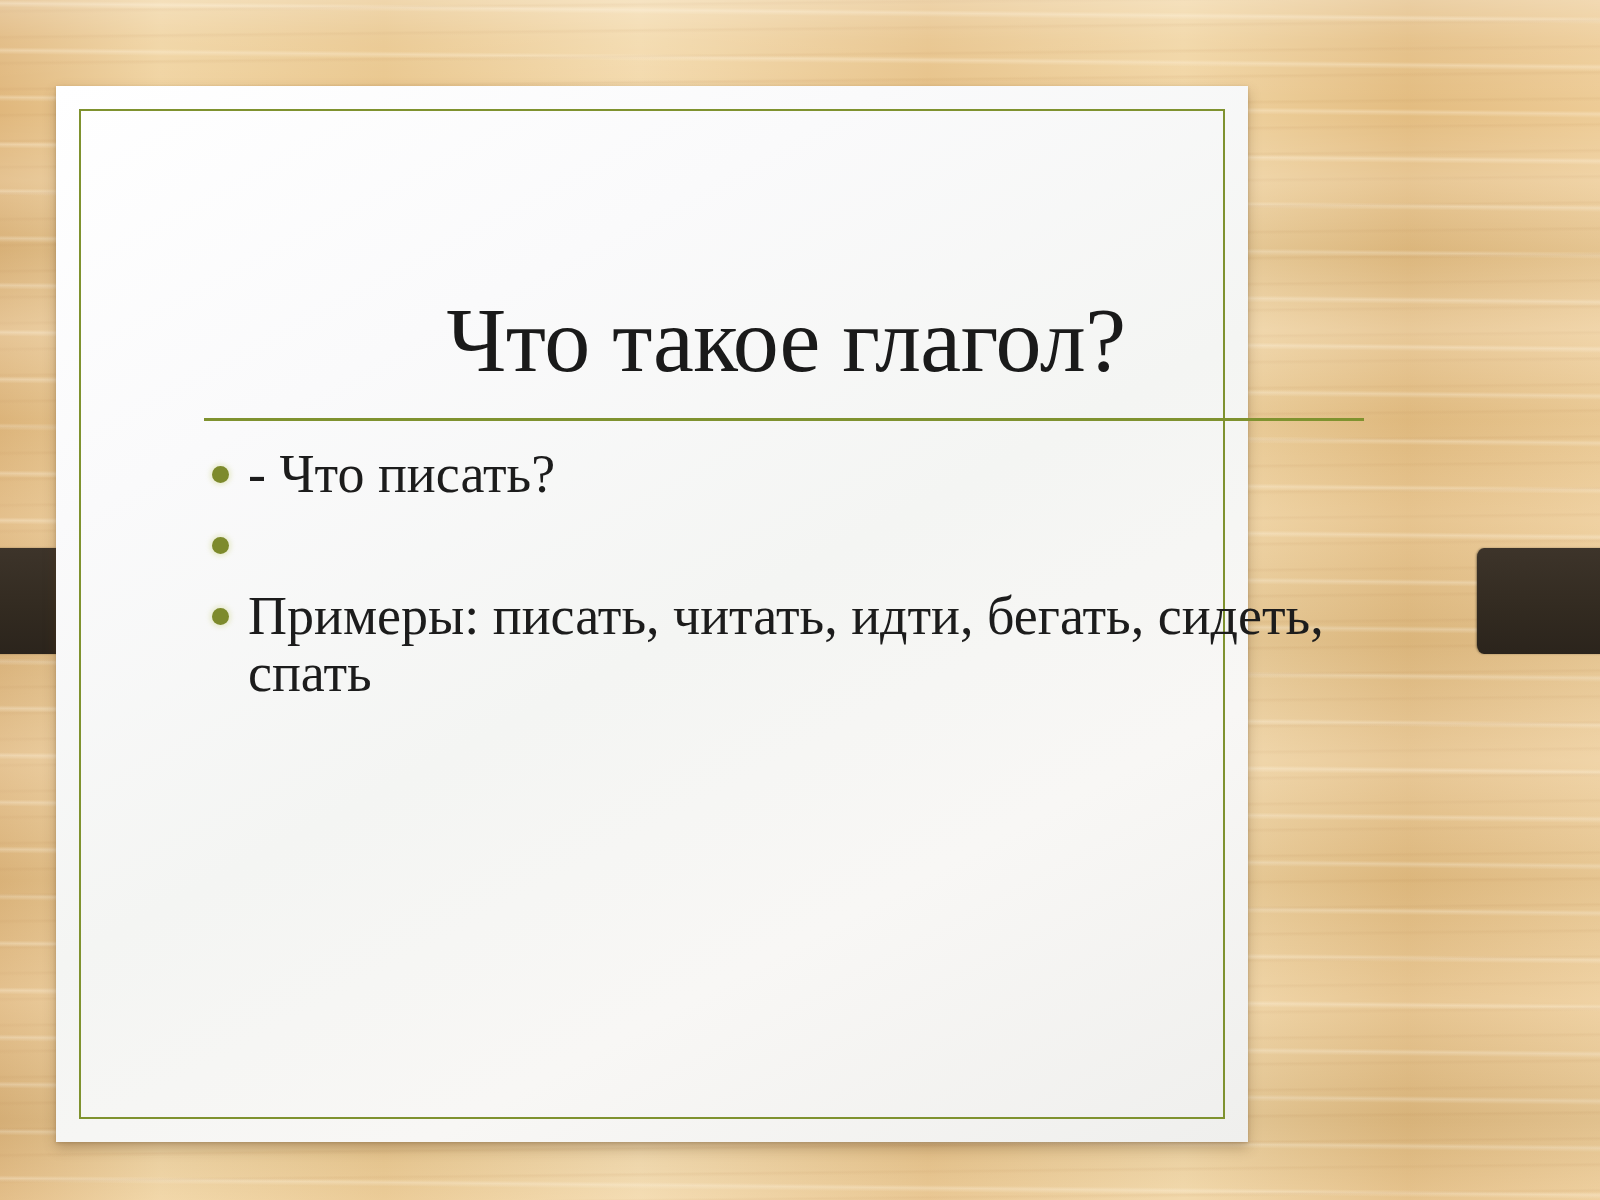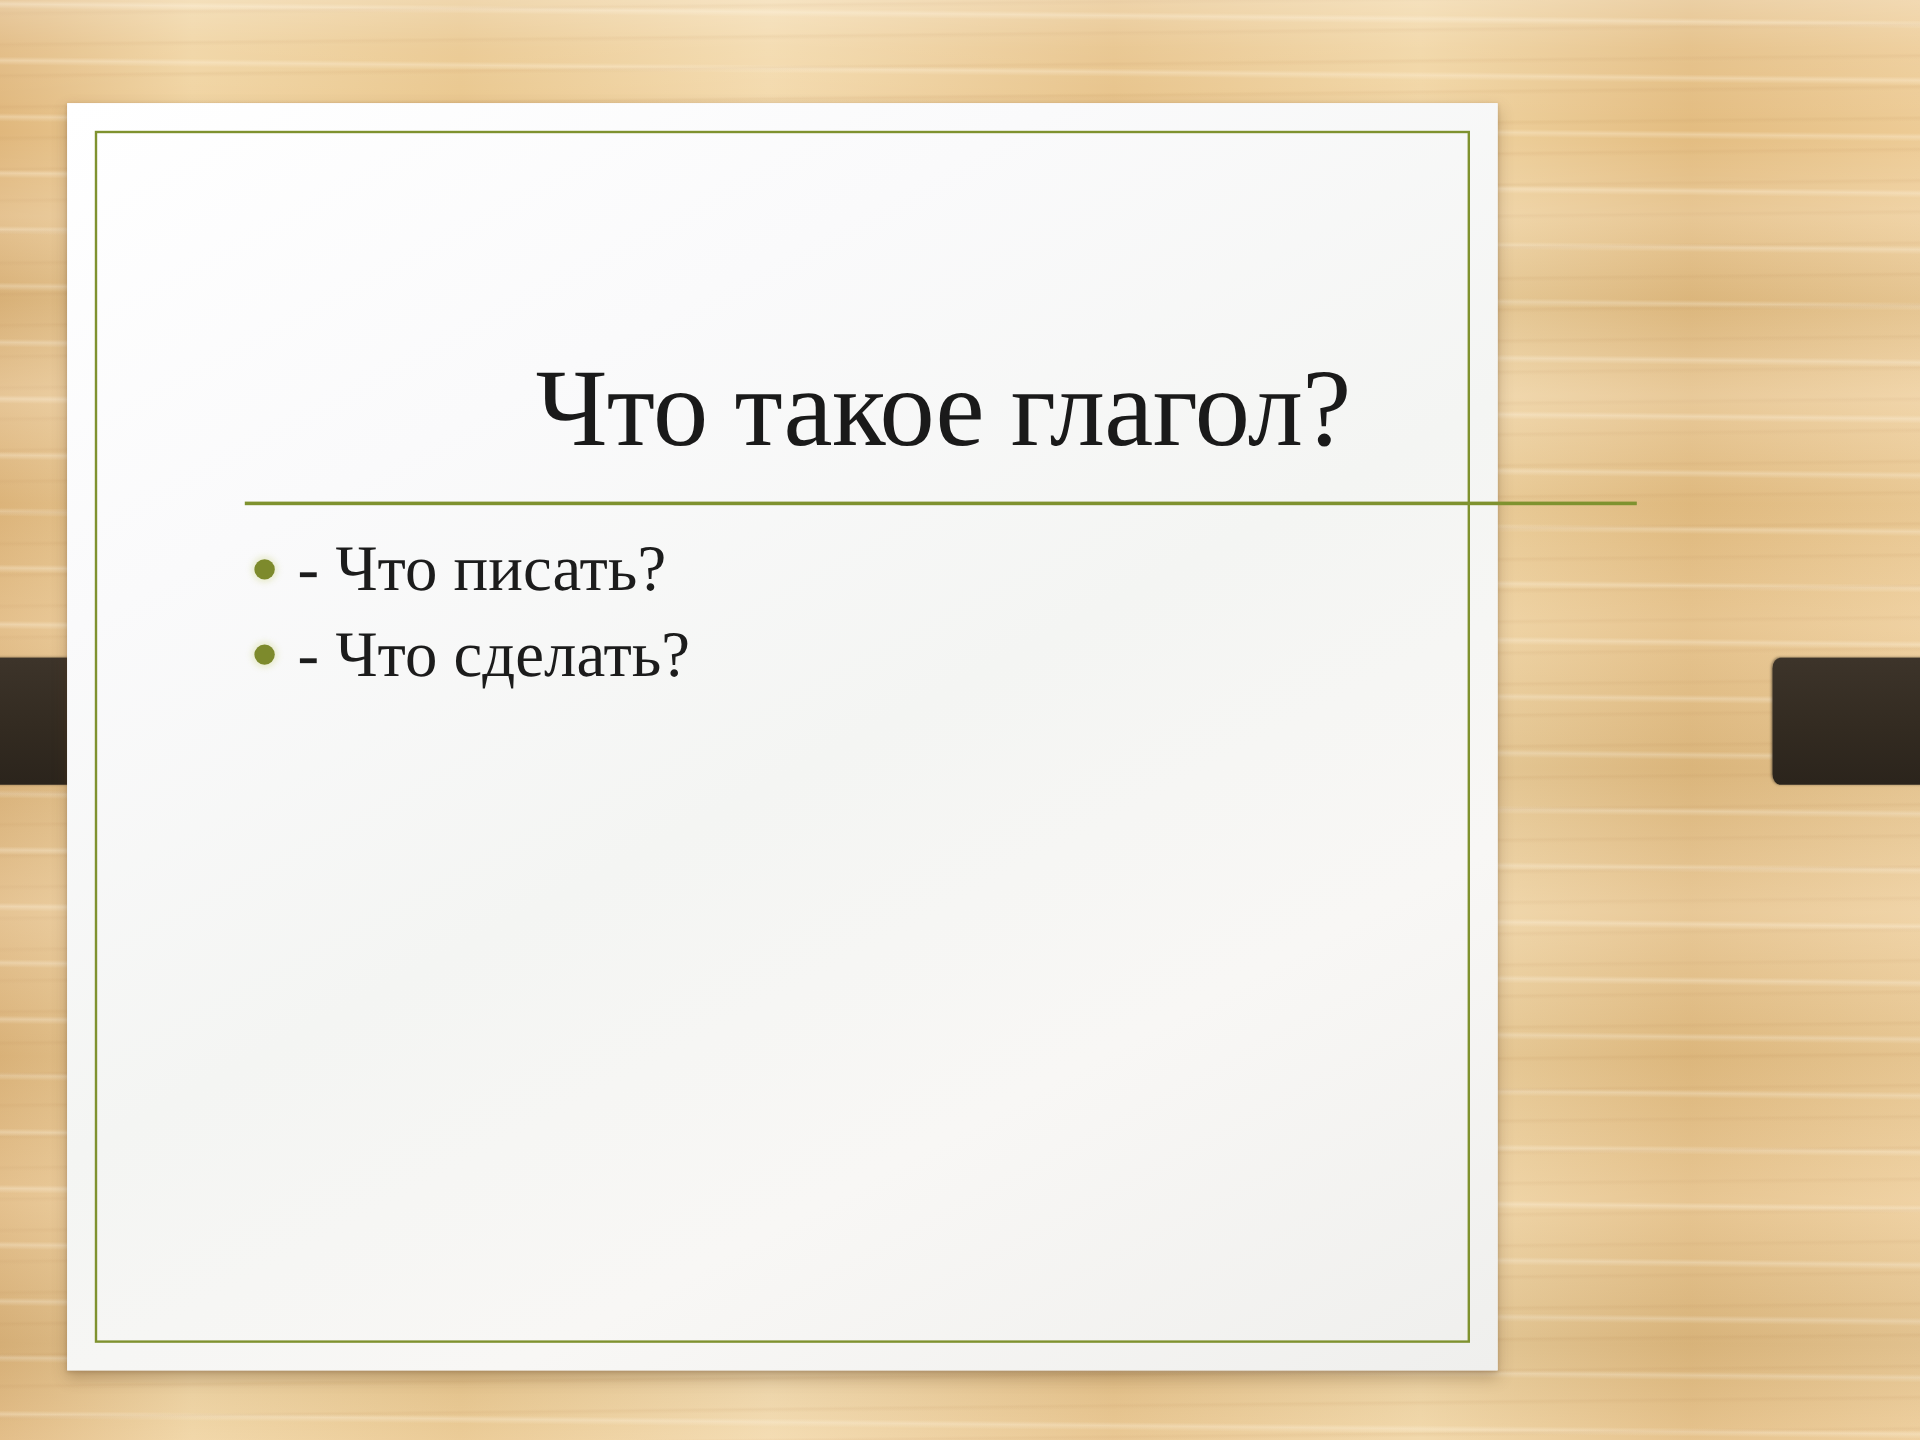"- Что сделать?" span { html: <span>- Что сделать?</span> -> none }
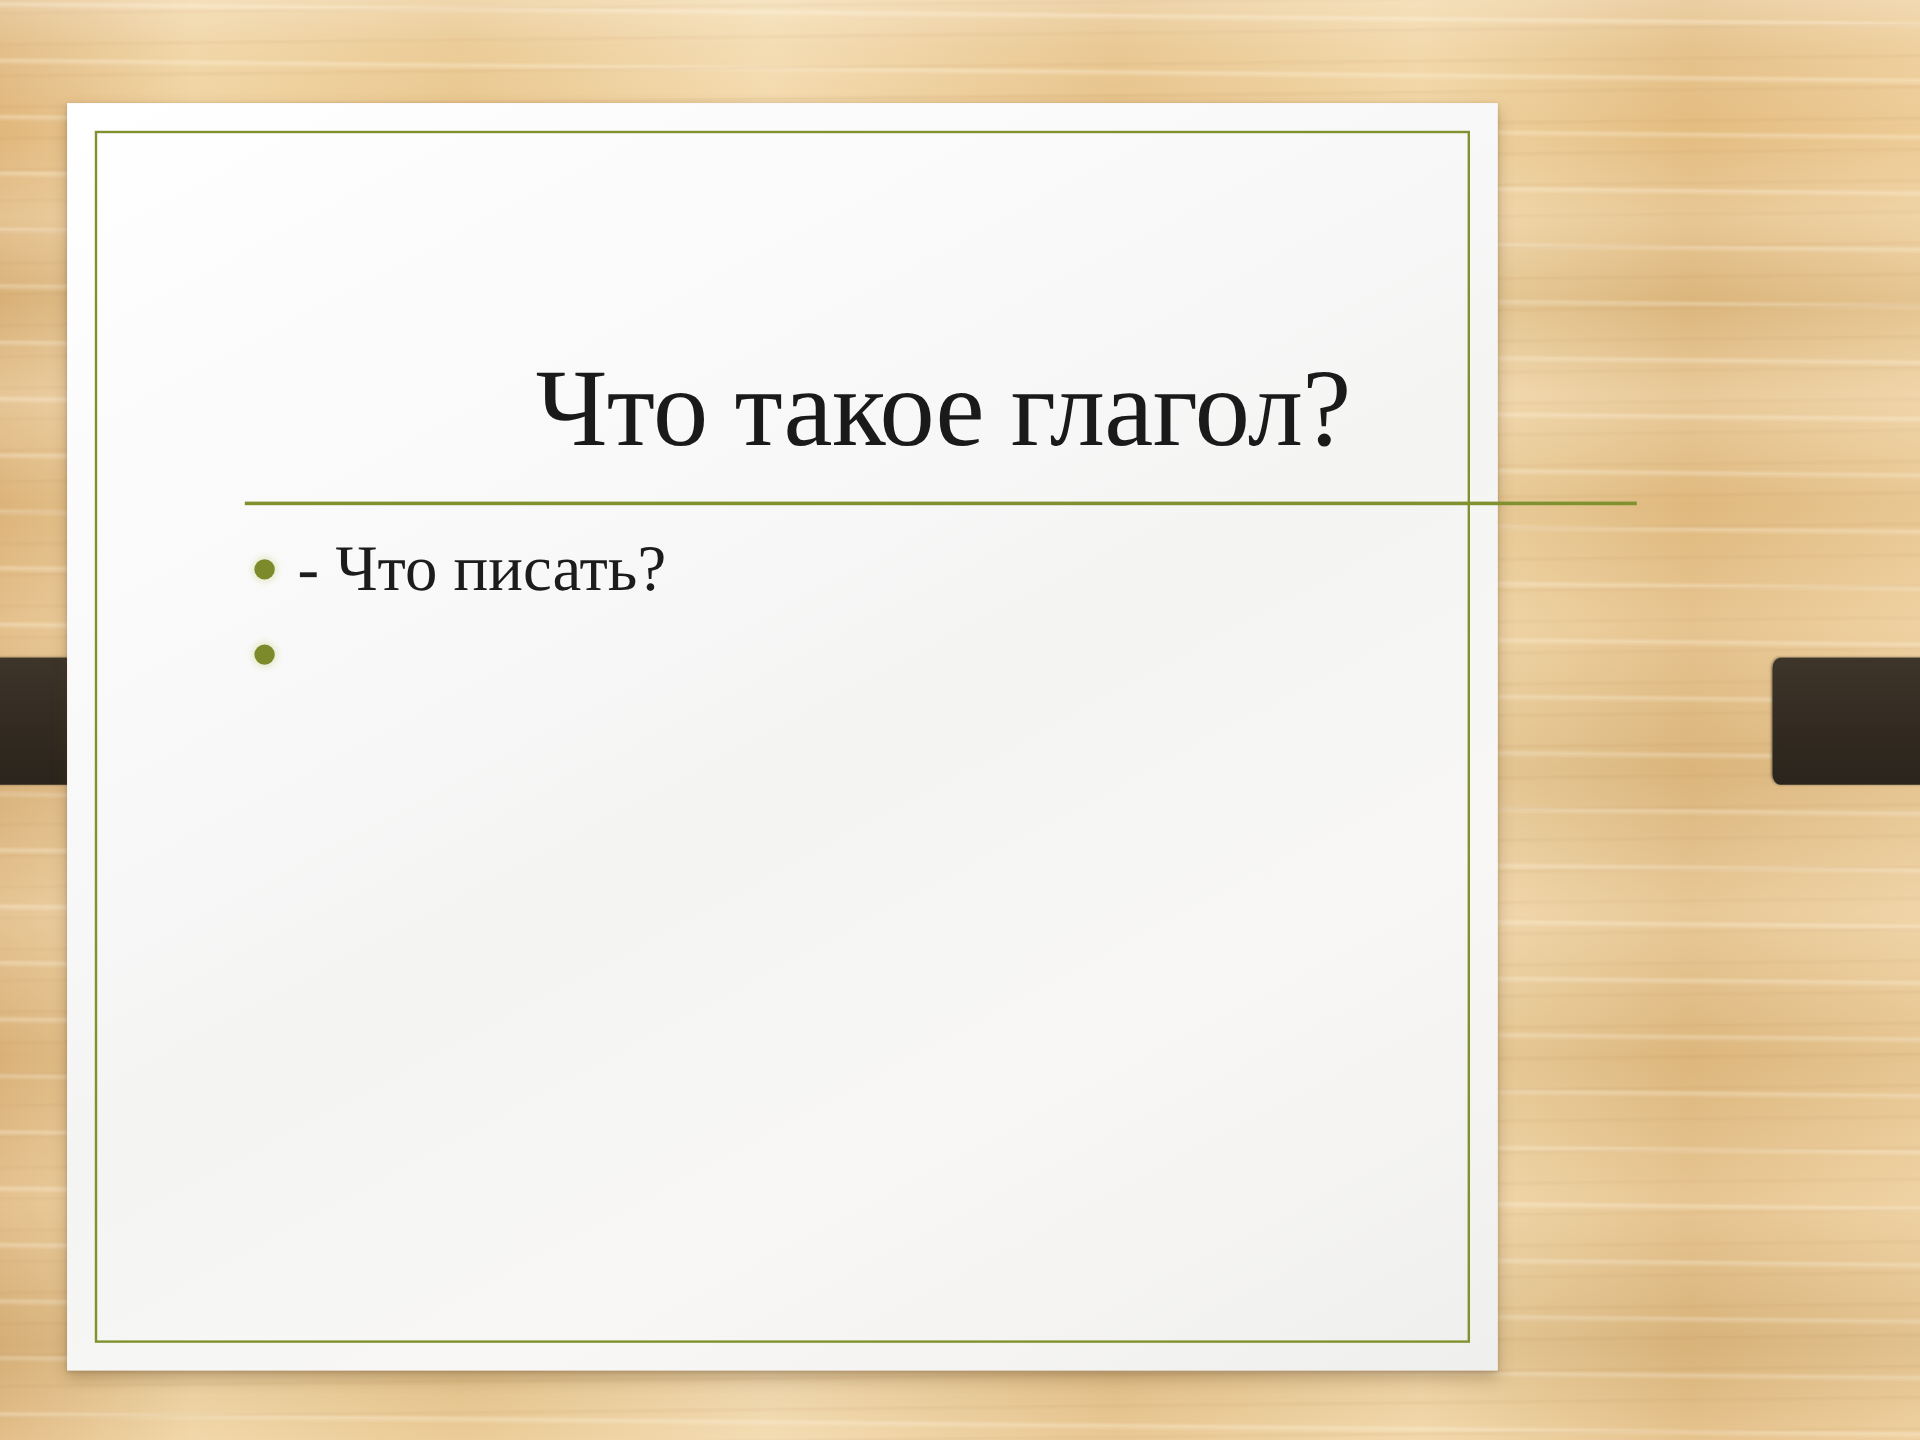"Примеры: писать, читать, идти, бегать," li.bullet-item { html: none -> <li> <span></span> <span>Примеры: писать, читать, идти, бегать, сидеть, спать</span> </li> }
